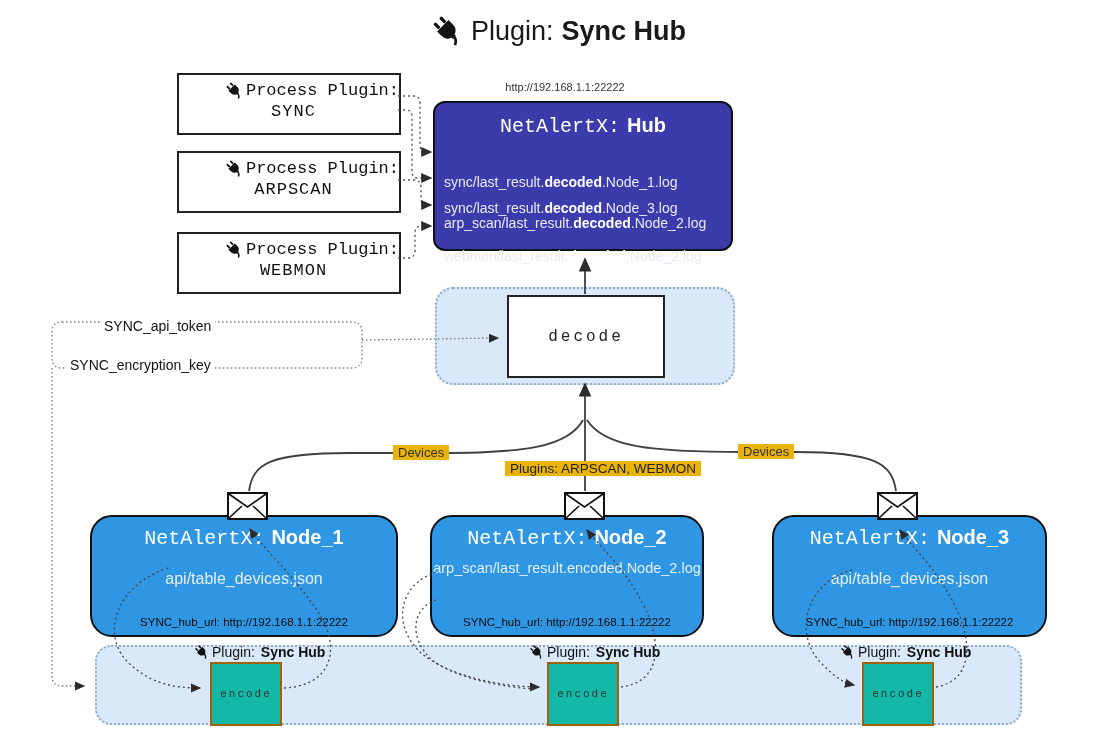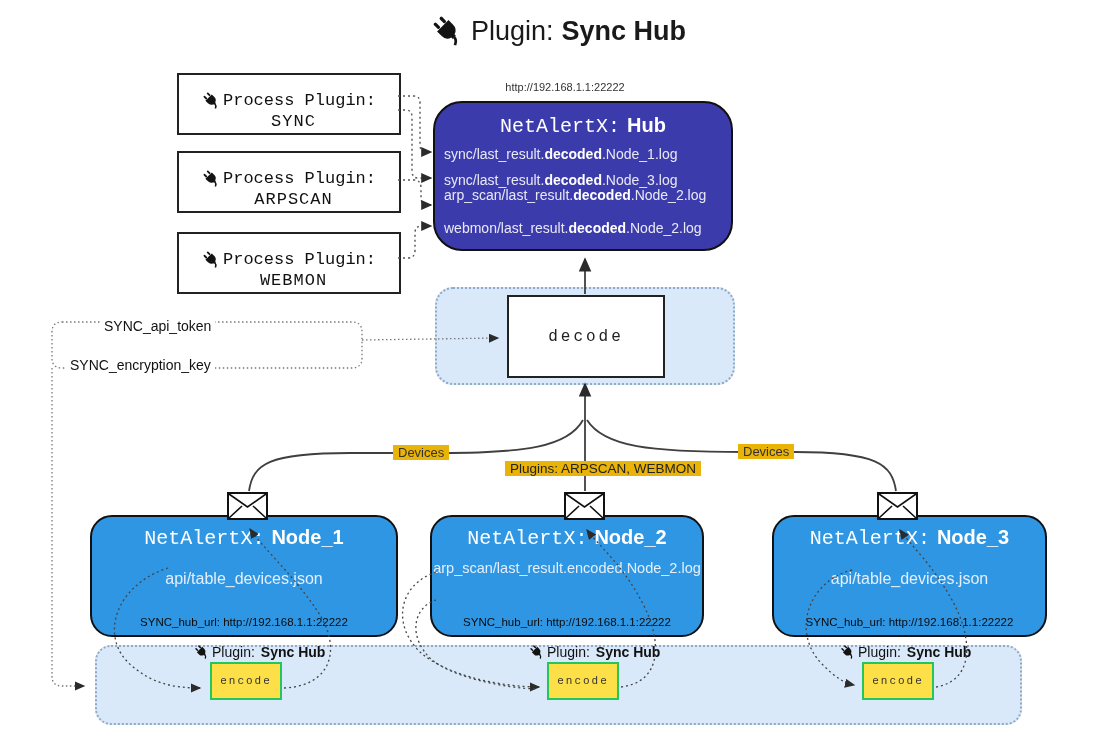"Process Plugin:" .pbox .l1 { justify-content: center -> flex-end; margin-top: 16px -> 6px }
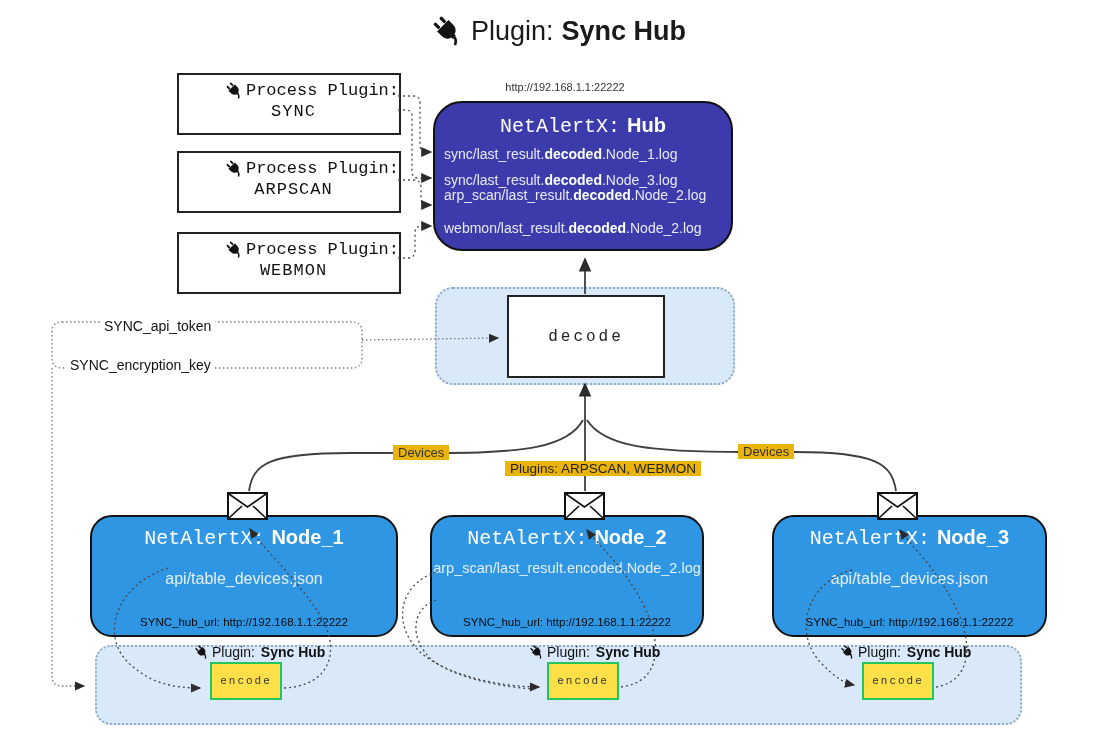"NetAlertX: Hub" .hub { border-radius: 29px -> 12px }
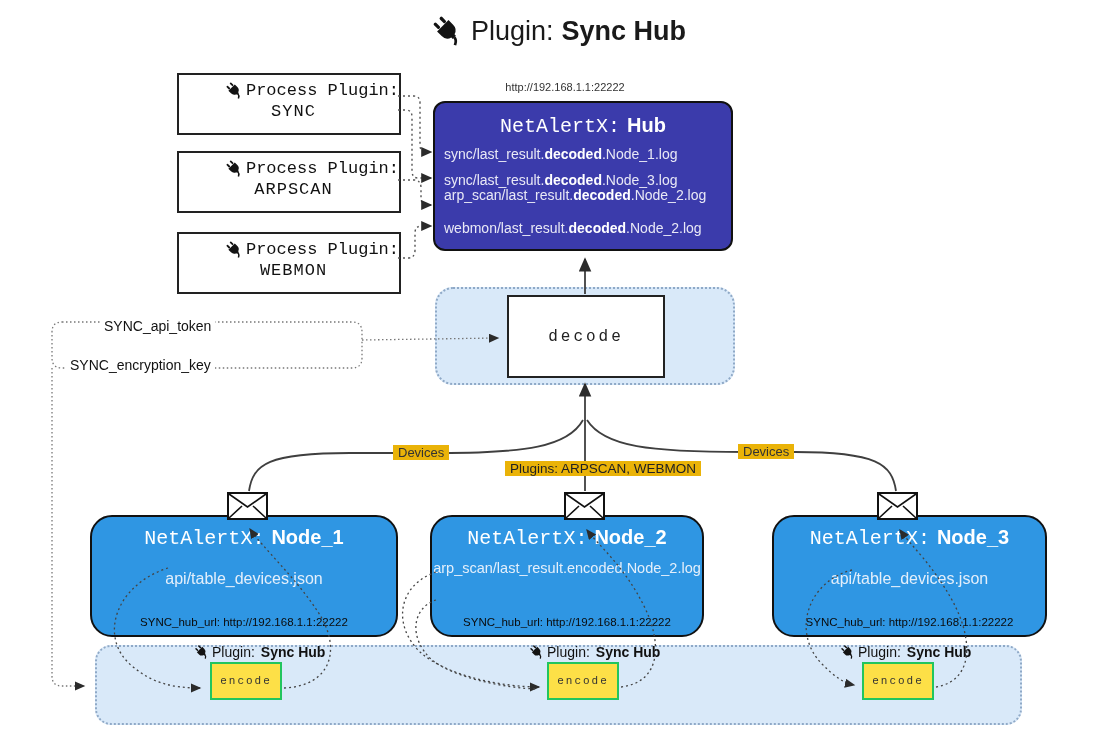"sync/last_result.decoded.Node_1.log" .hlog { margin-top: none -> 28px }
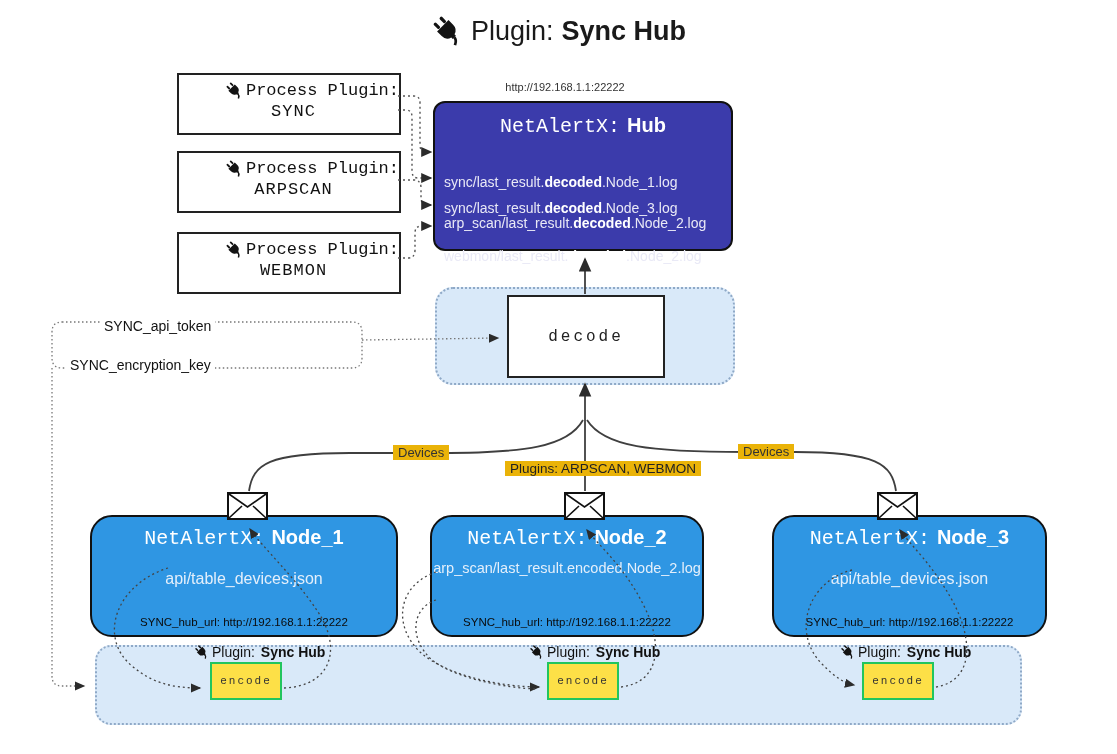"encode" .enc-box { background: #fde047 -> #14b8a6; border: 2px solid #22c55e -> 2px solid #a16207; height: 38px -> 64px }
